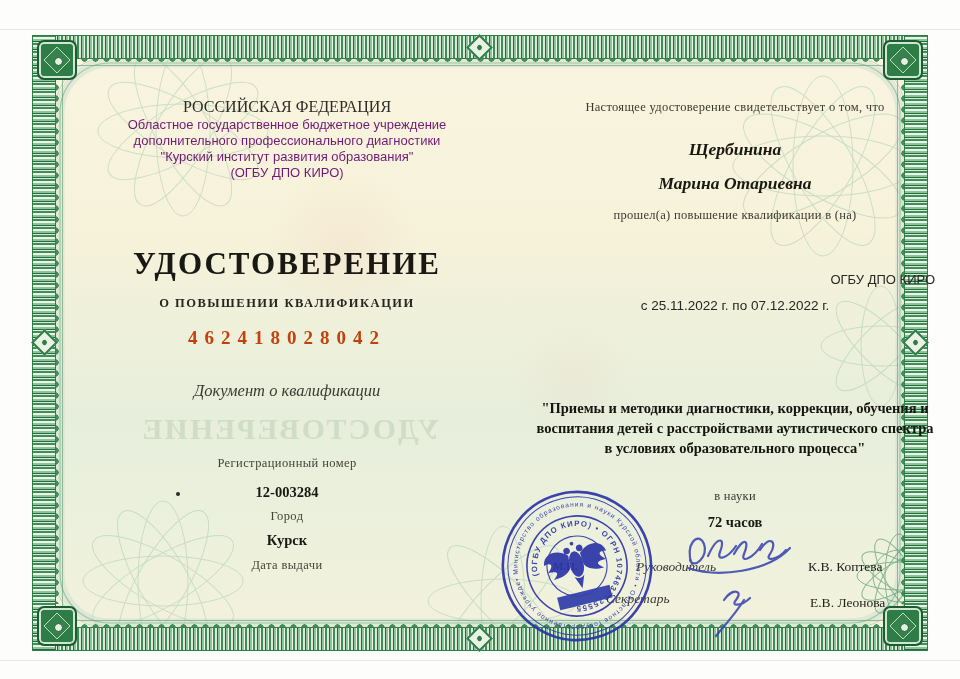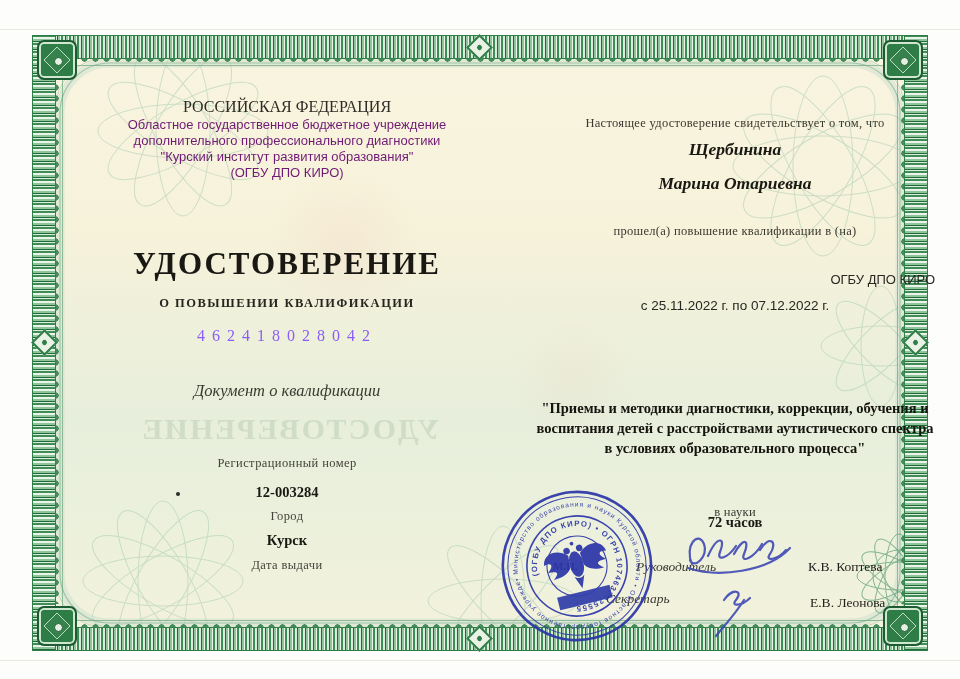"Настоящее удостоверение свидетельствует" .statement { margin-top: 16px -> none }
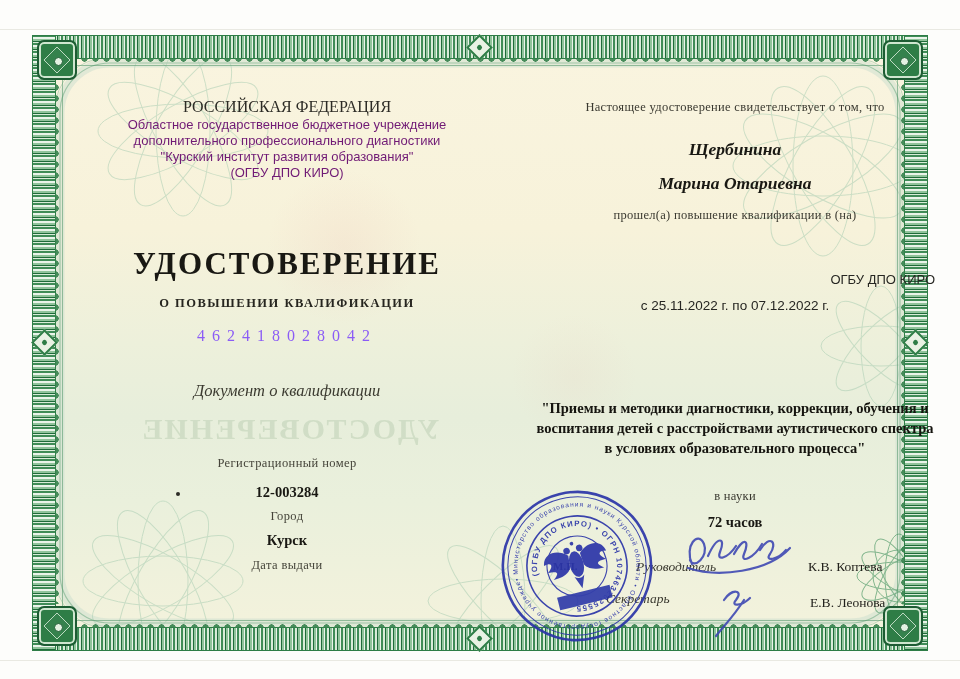"462418028042" .blank-num { color: #8b5cf6 -> #c2410c; font-size: 16px -> 19px; font-weight: normal -> bold }
